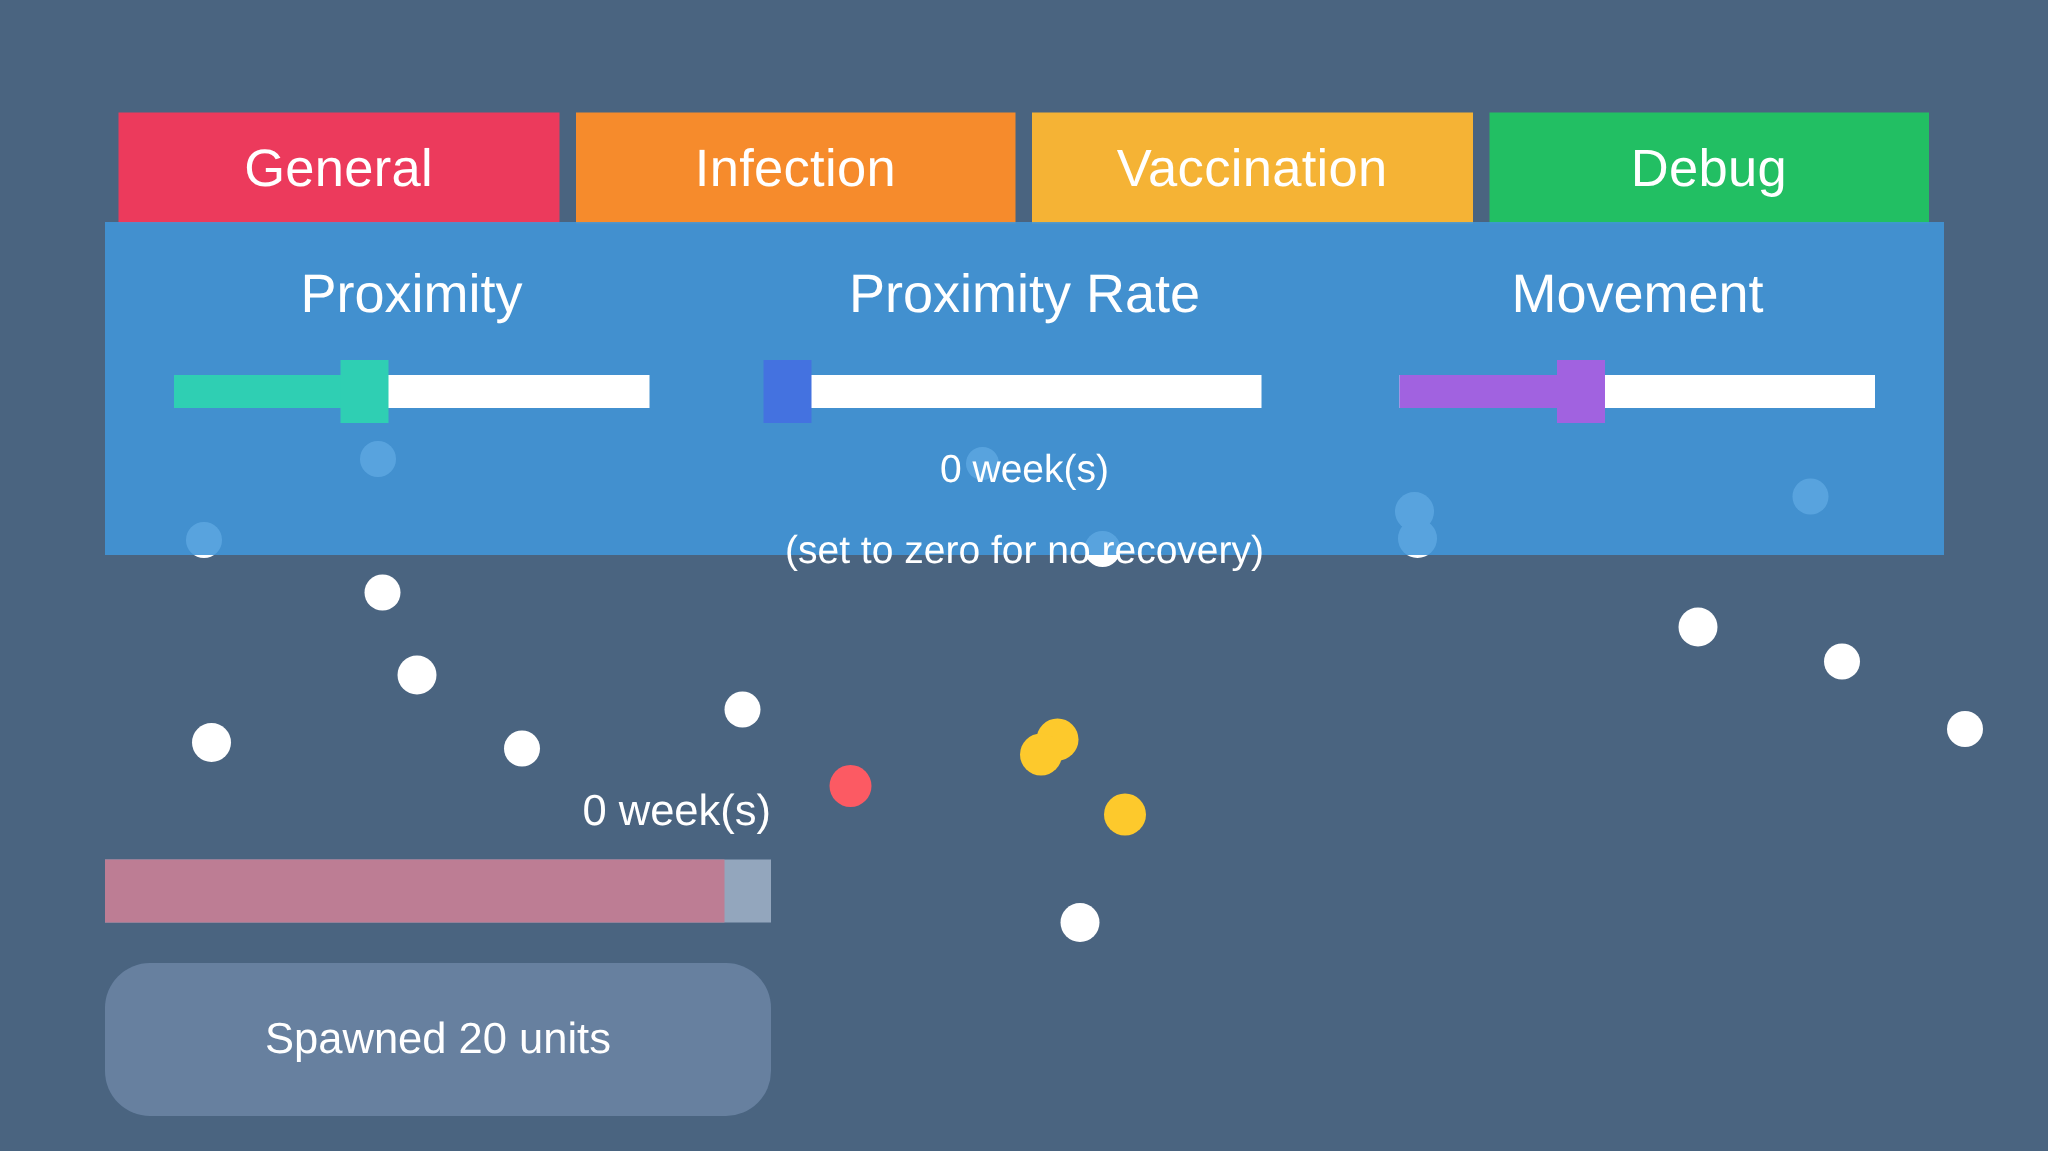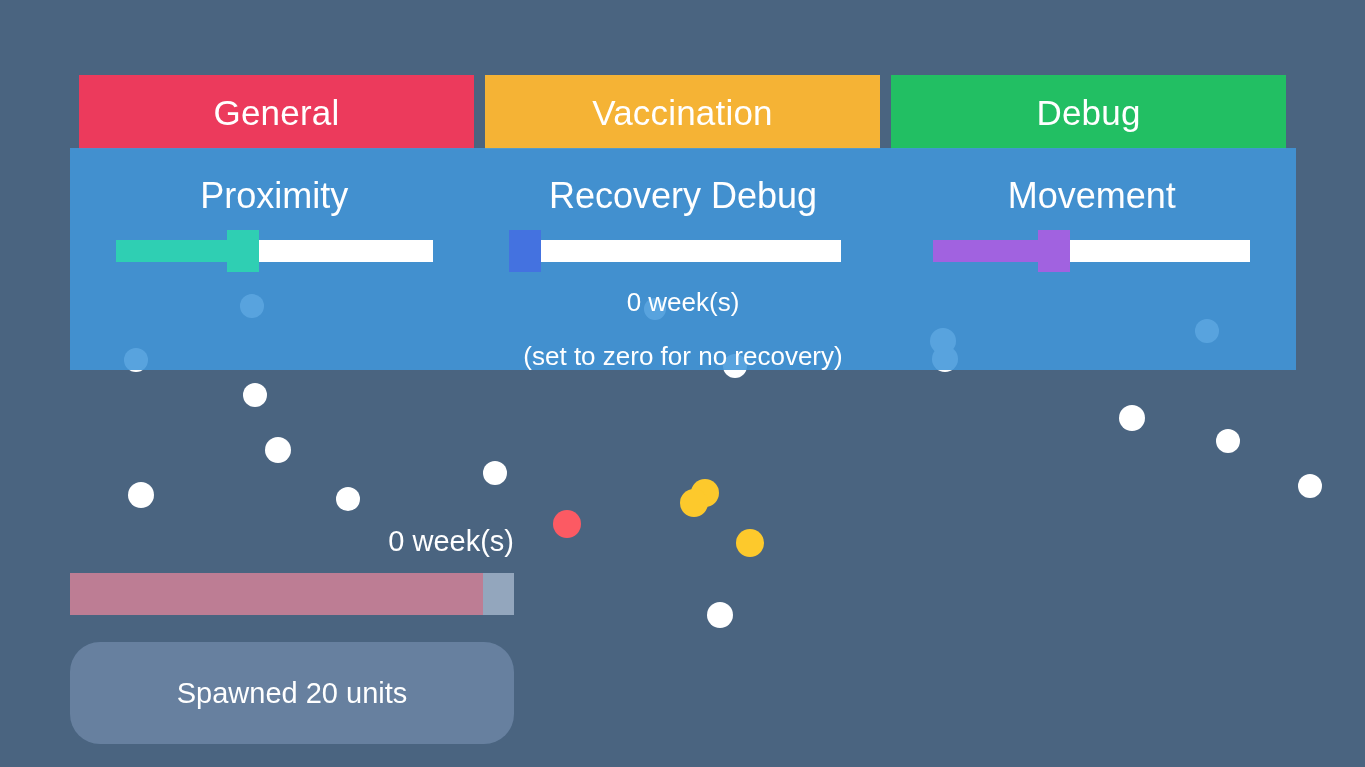"Infection" button.tab { html: none -> <button>Infection</button> }
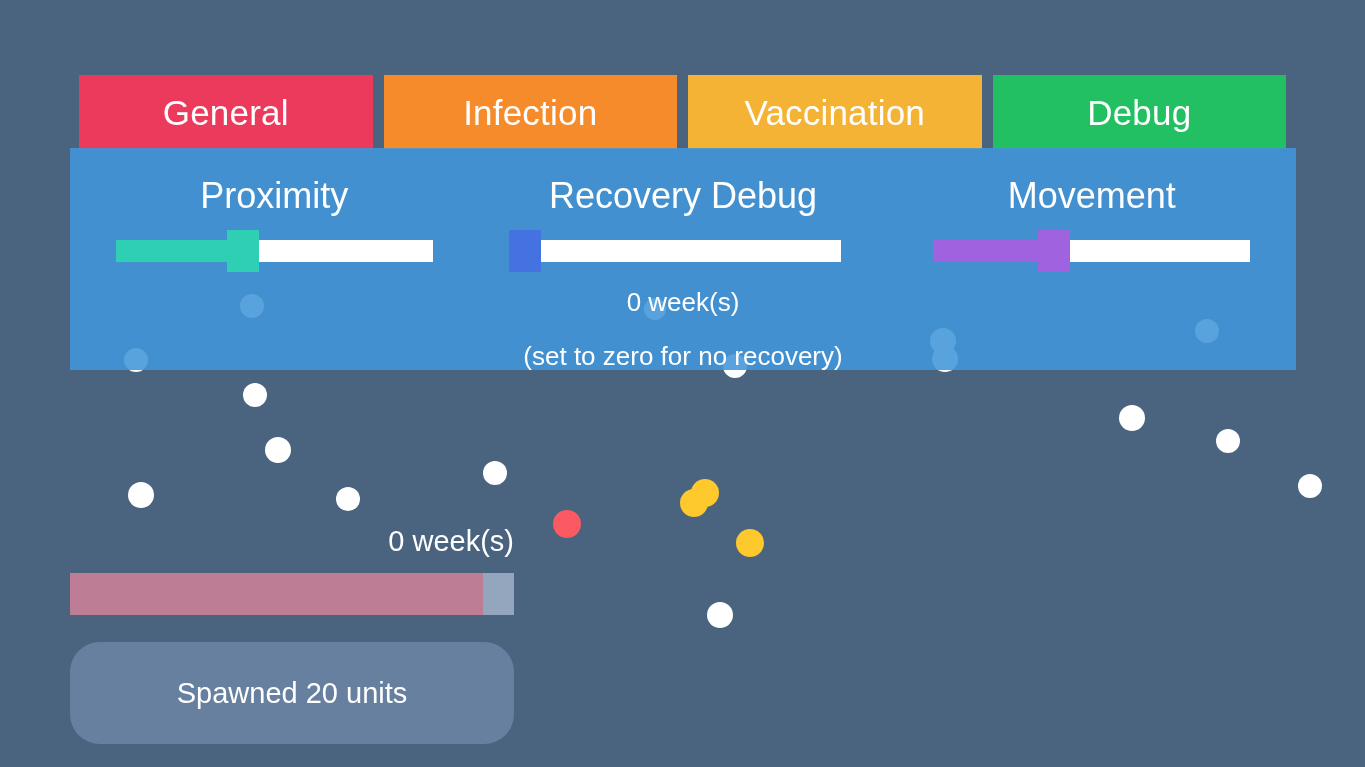"Proximity" .setting-title { margin-bottom: 16px -> 26px }
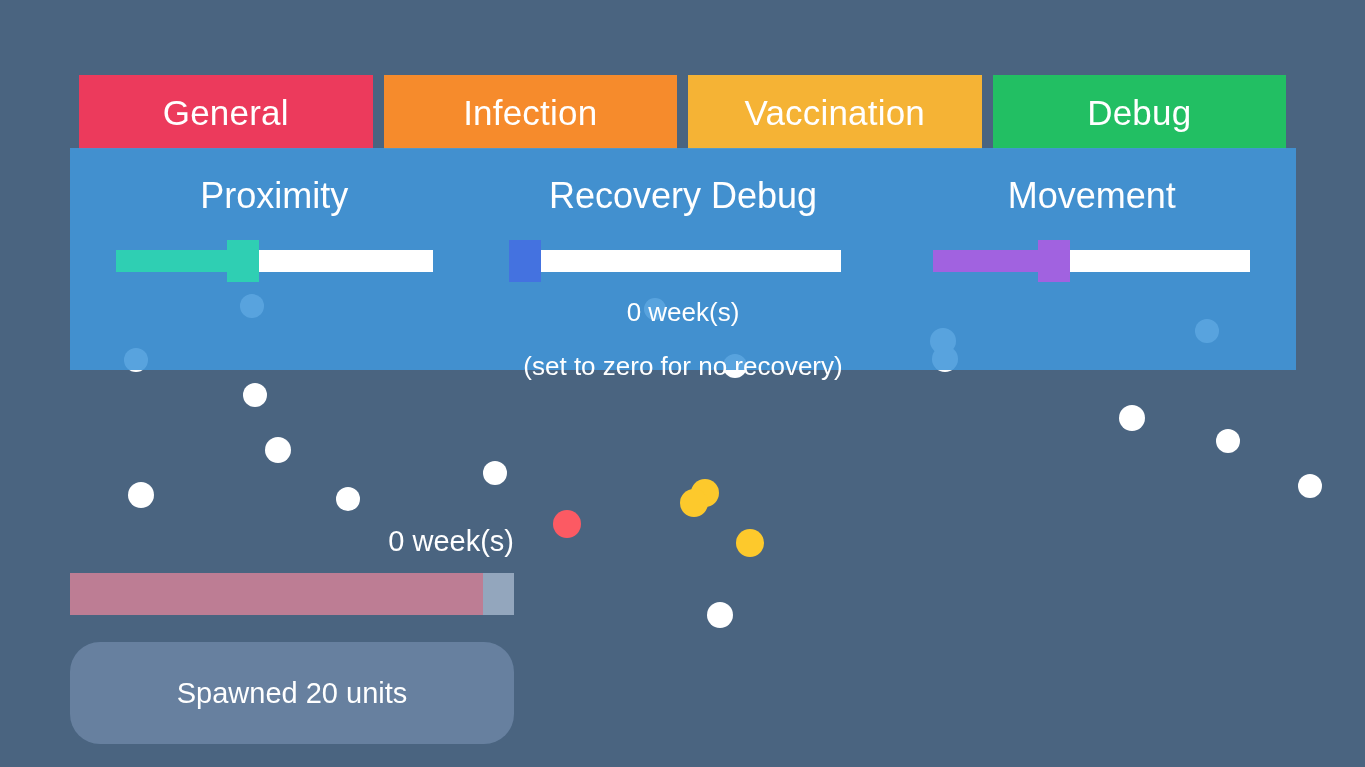"Recovery Debug" div.setting-title { text: Recovery Debug -> Proximity Rate }
